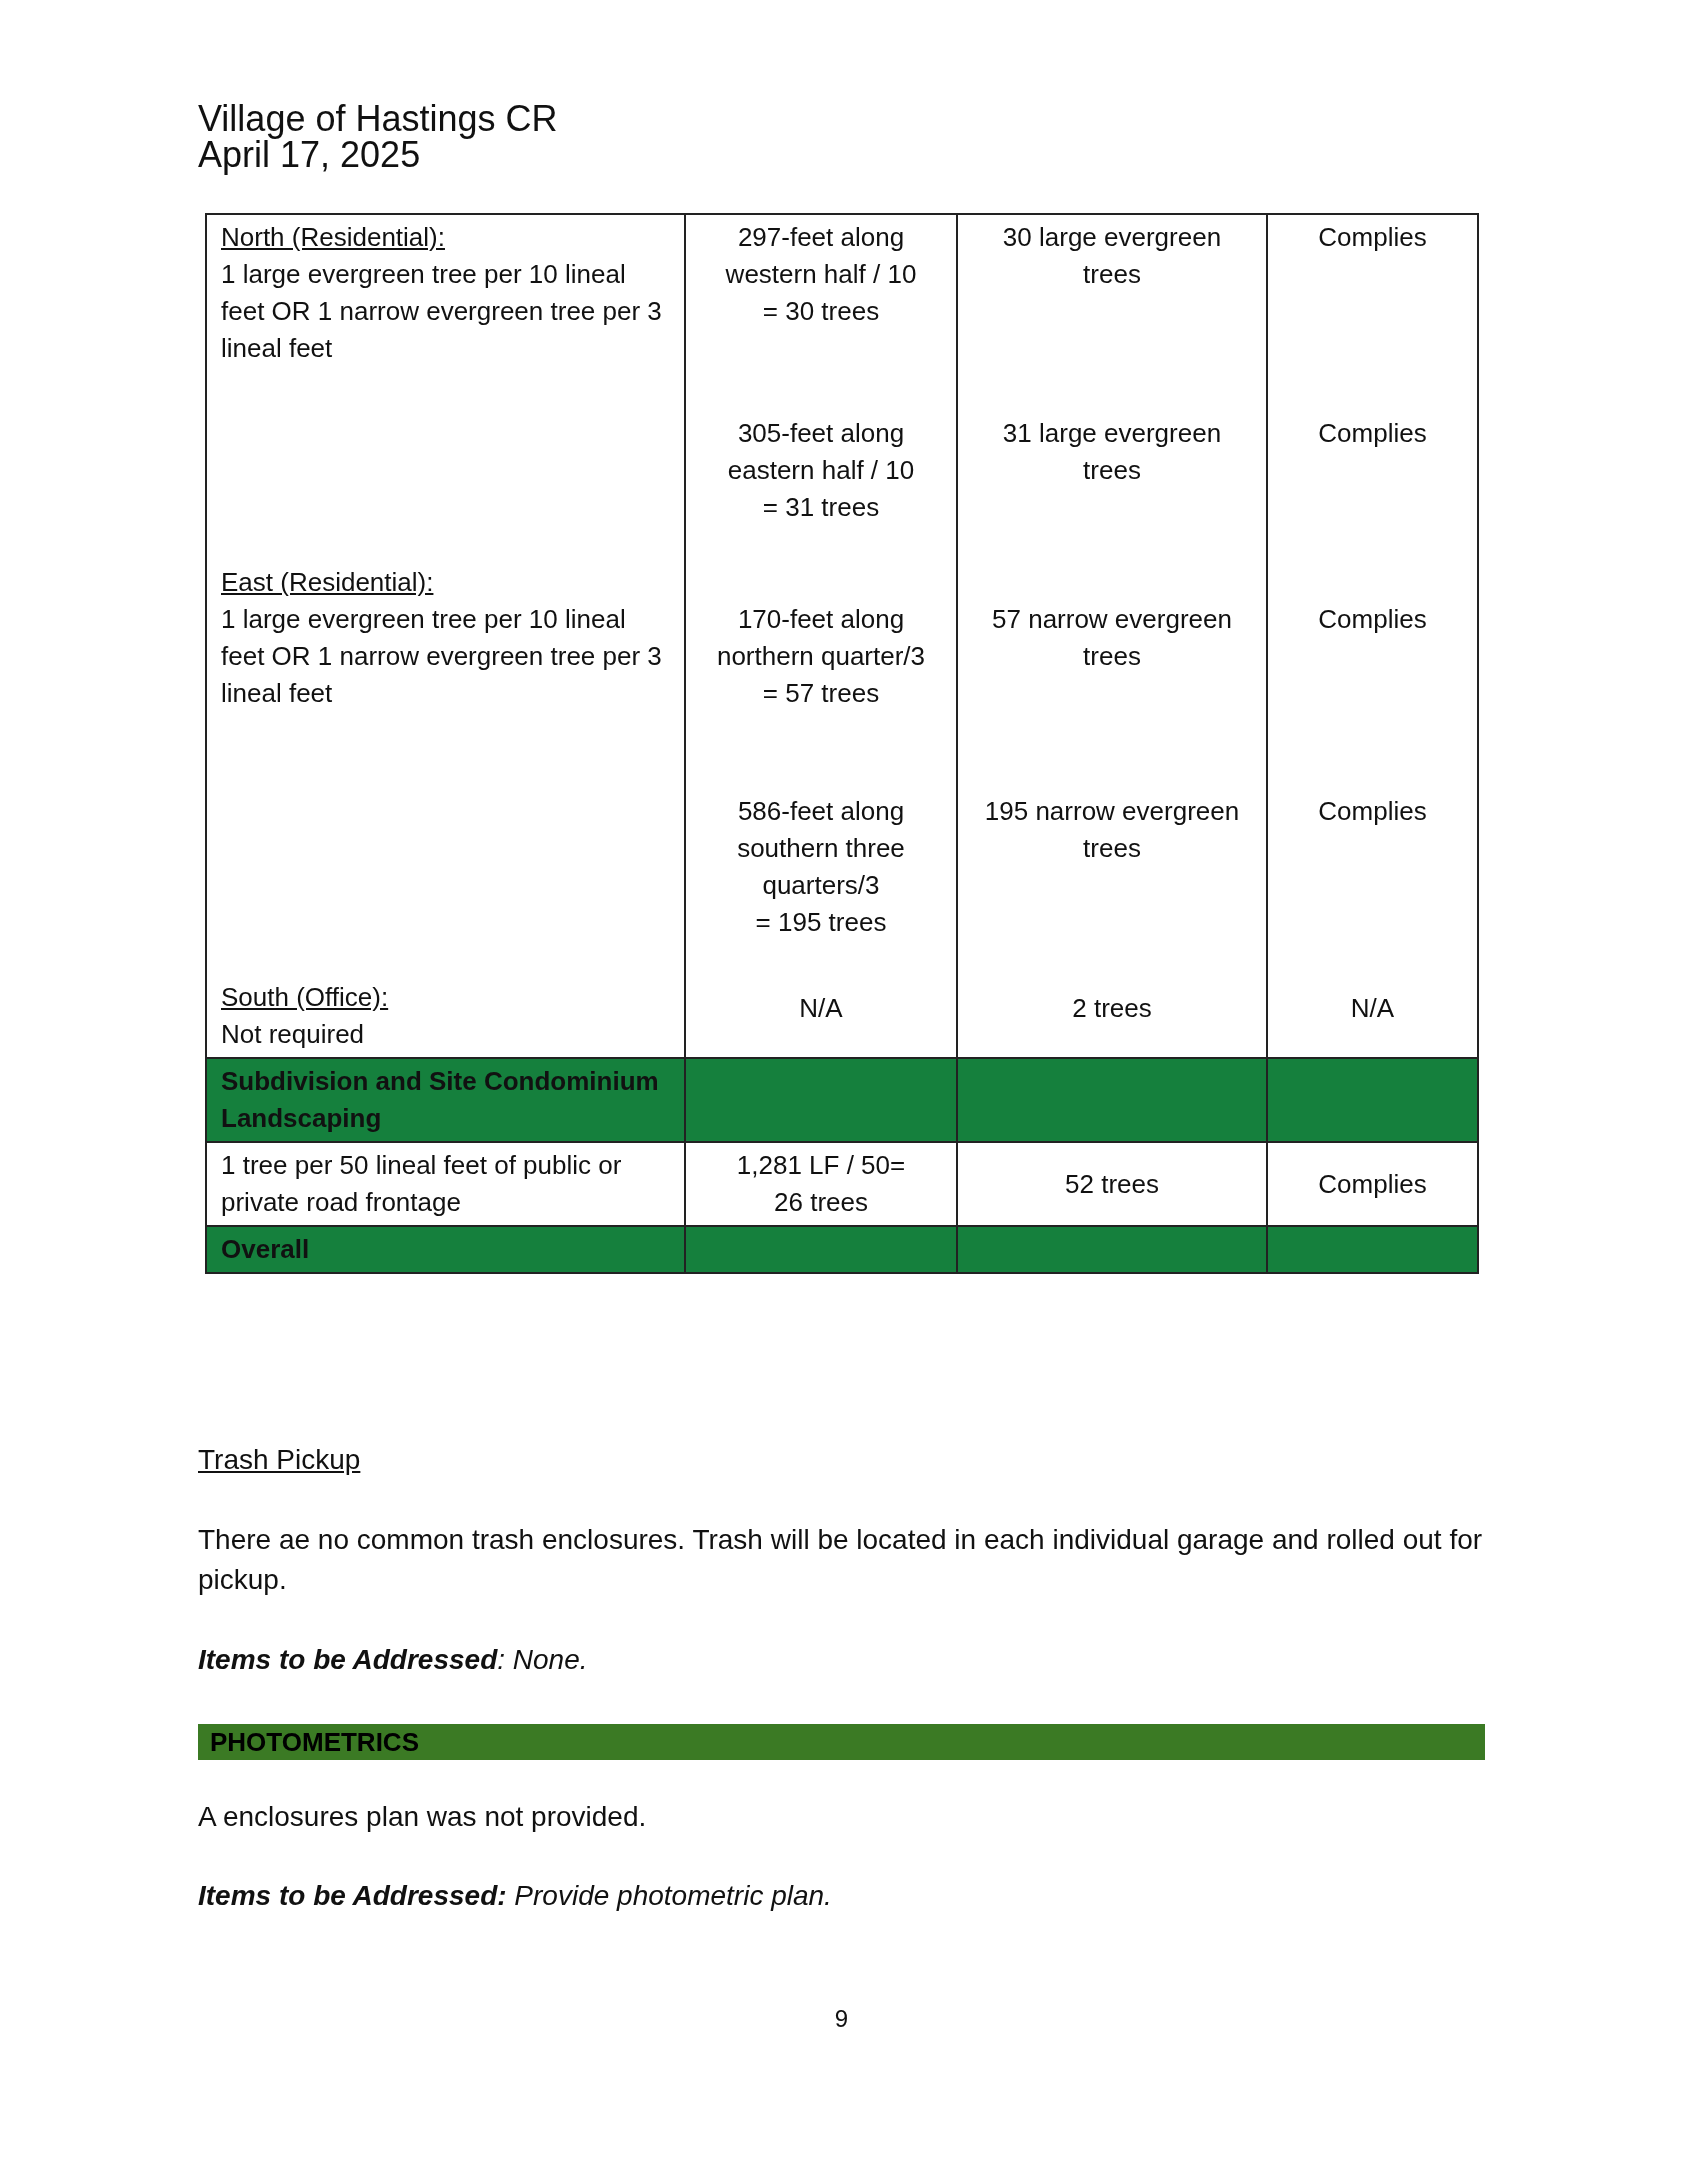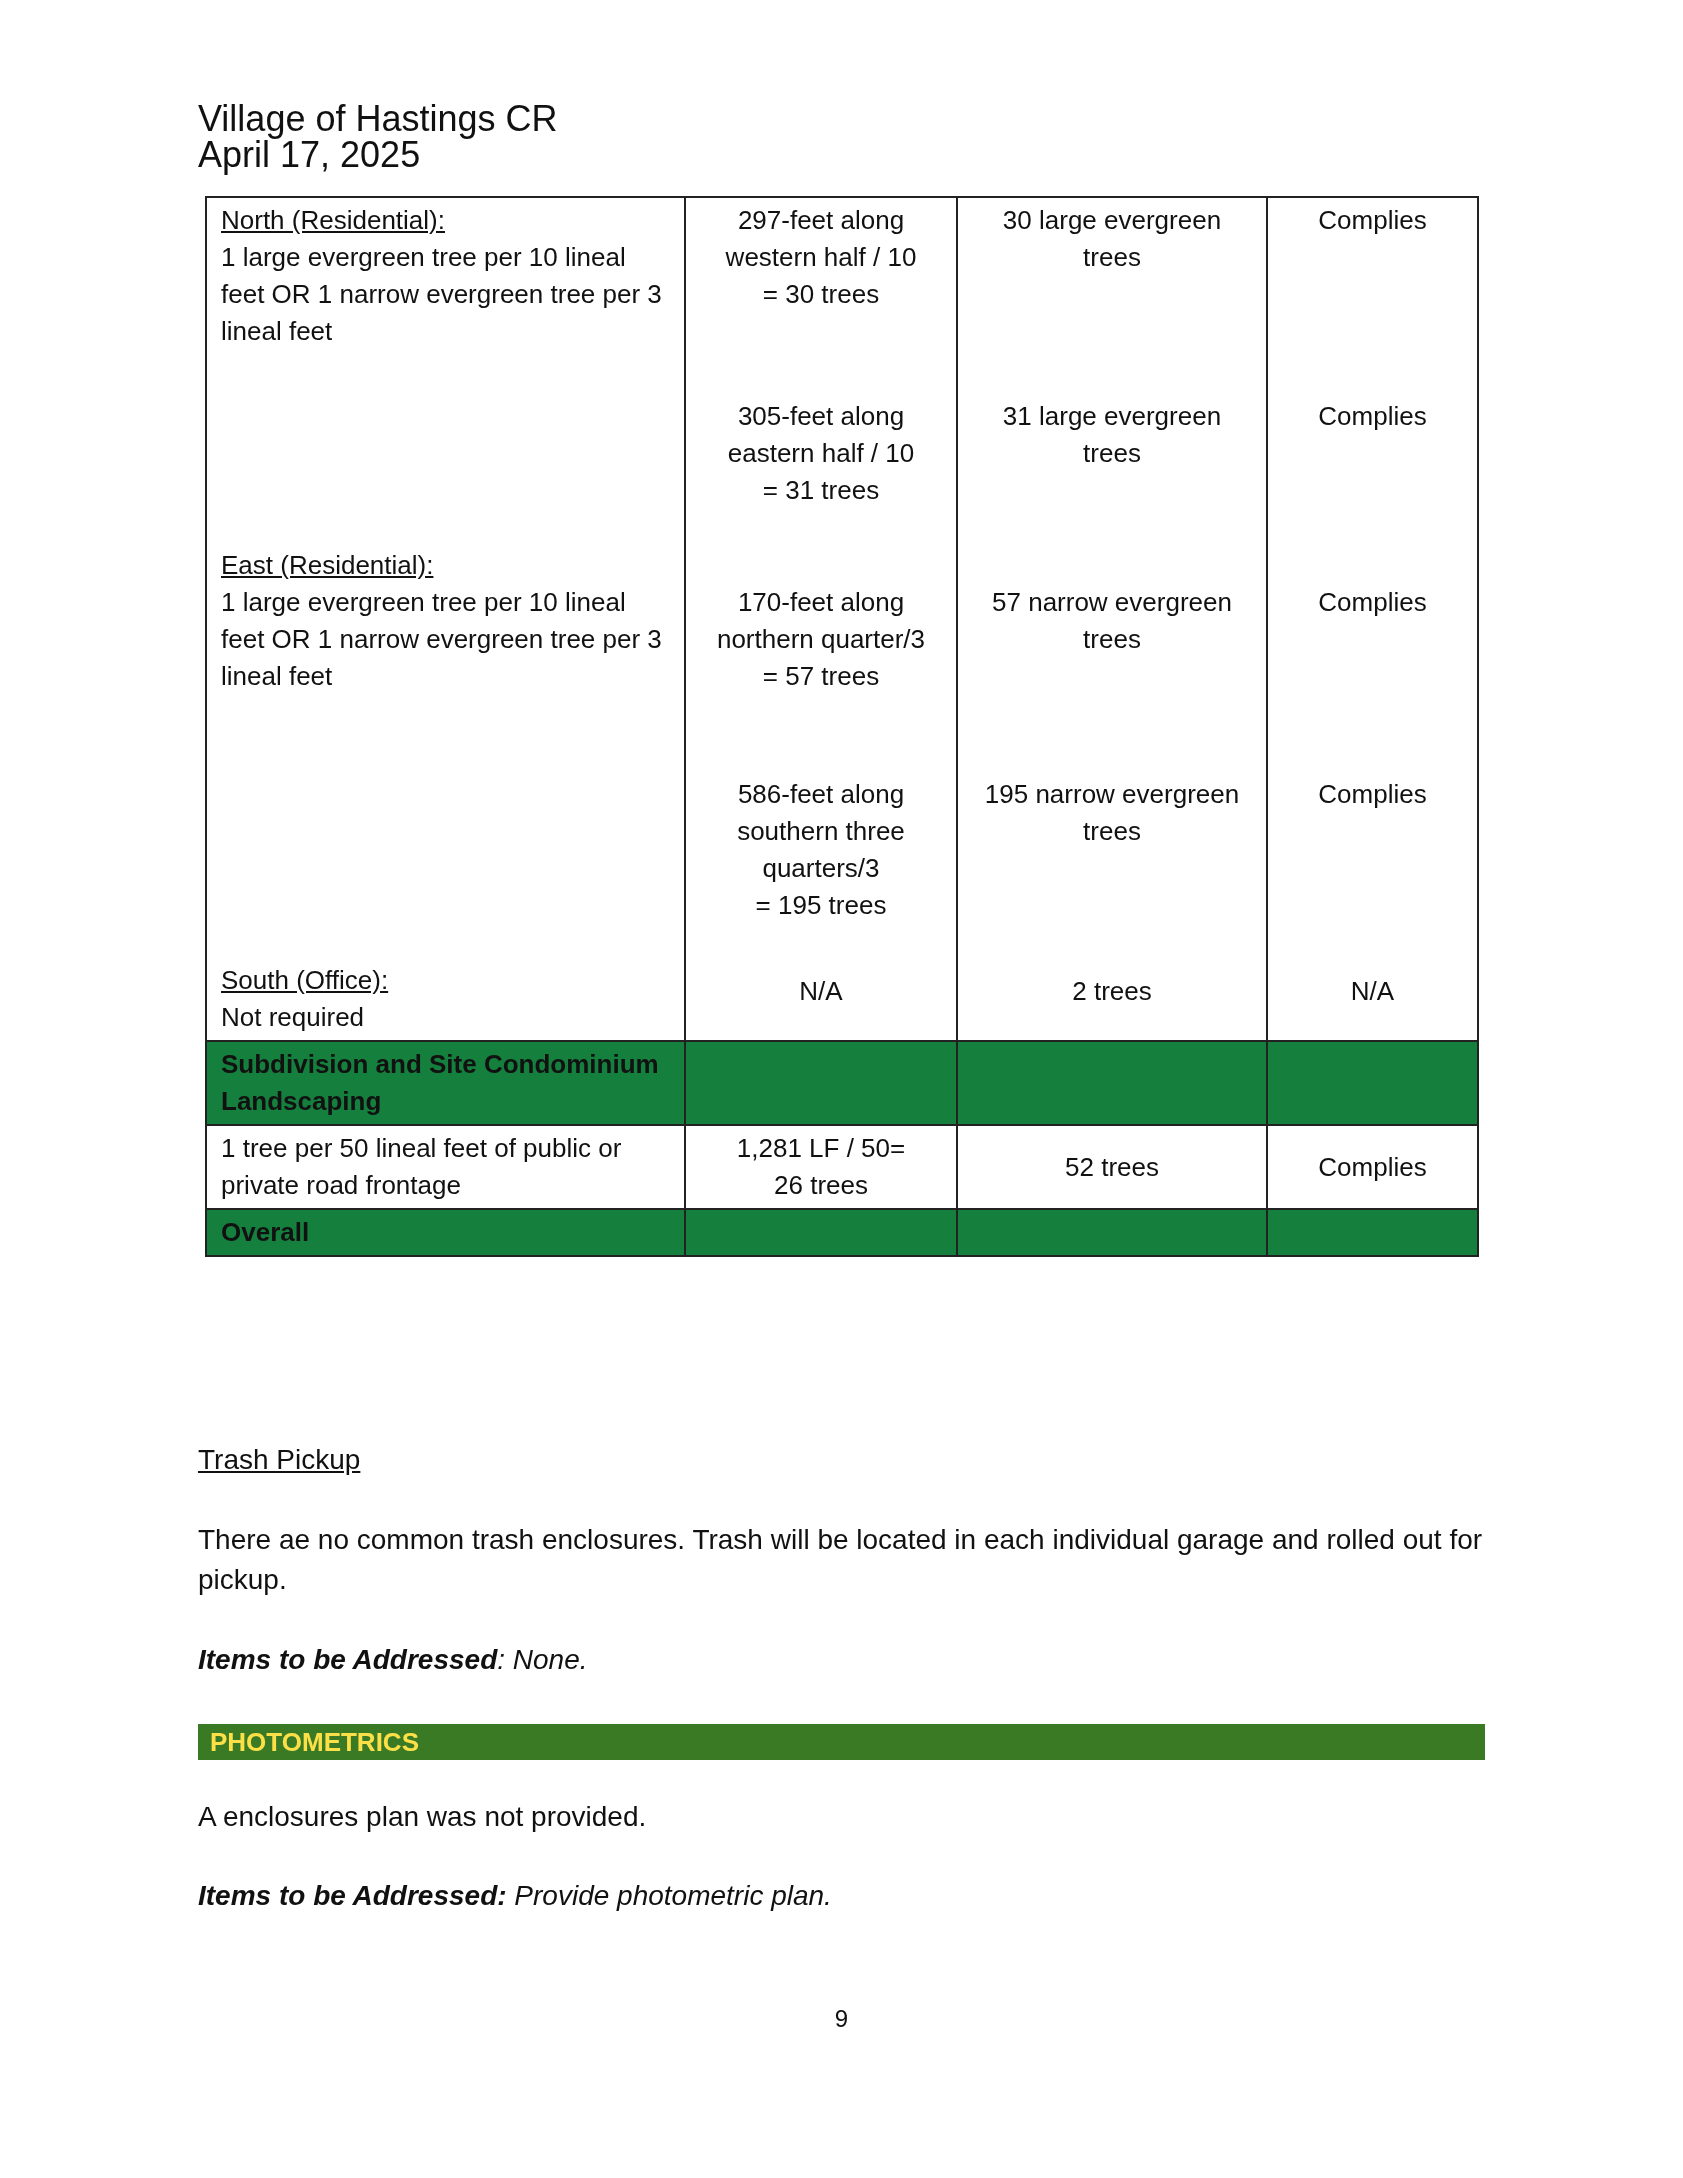"North (Residential):" table.req { top: 196px -> 213px }
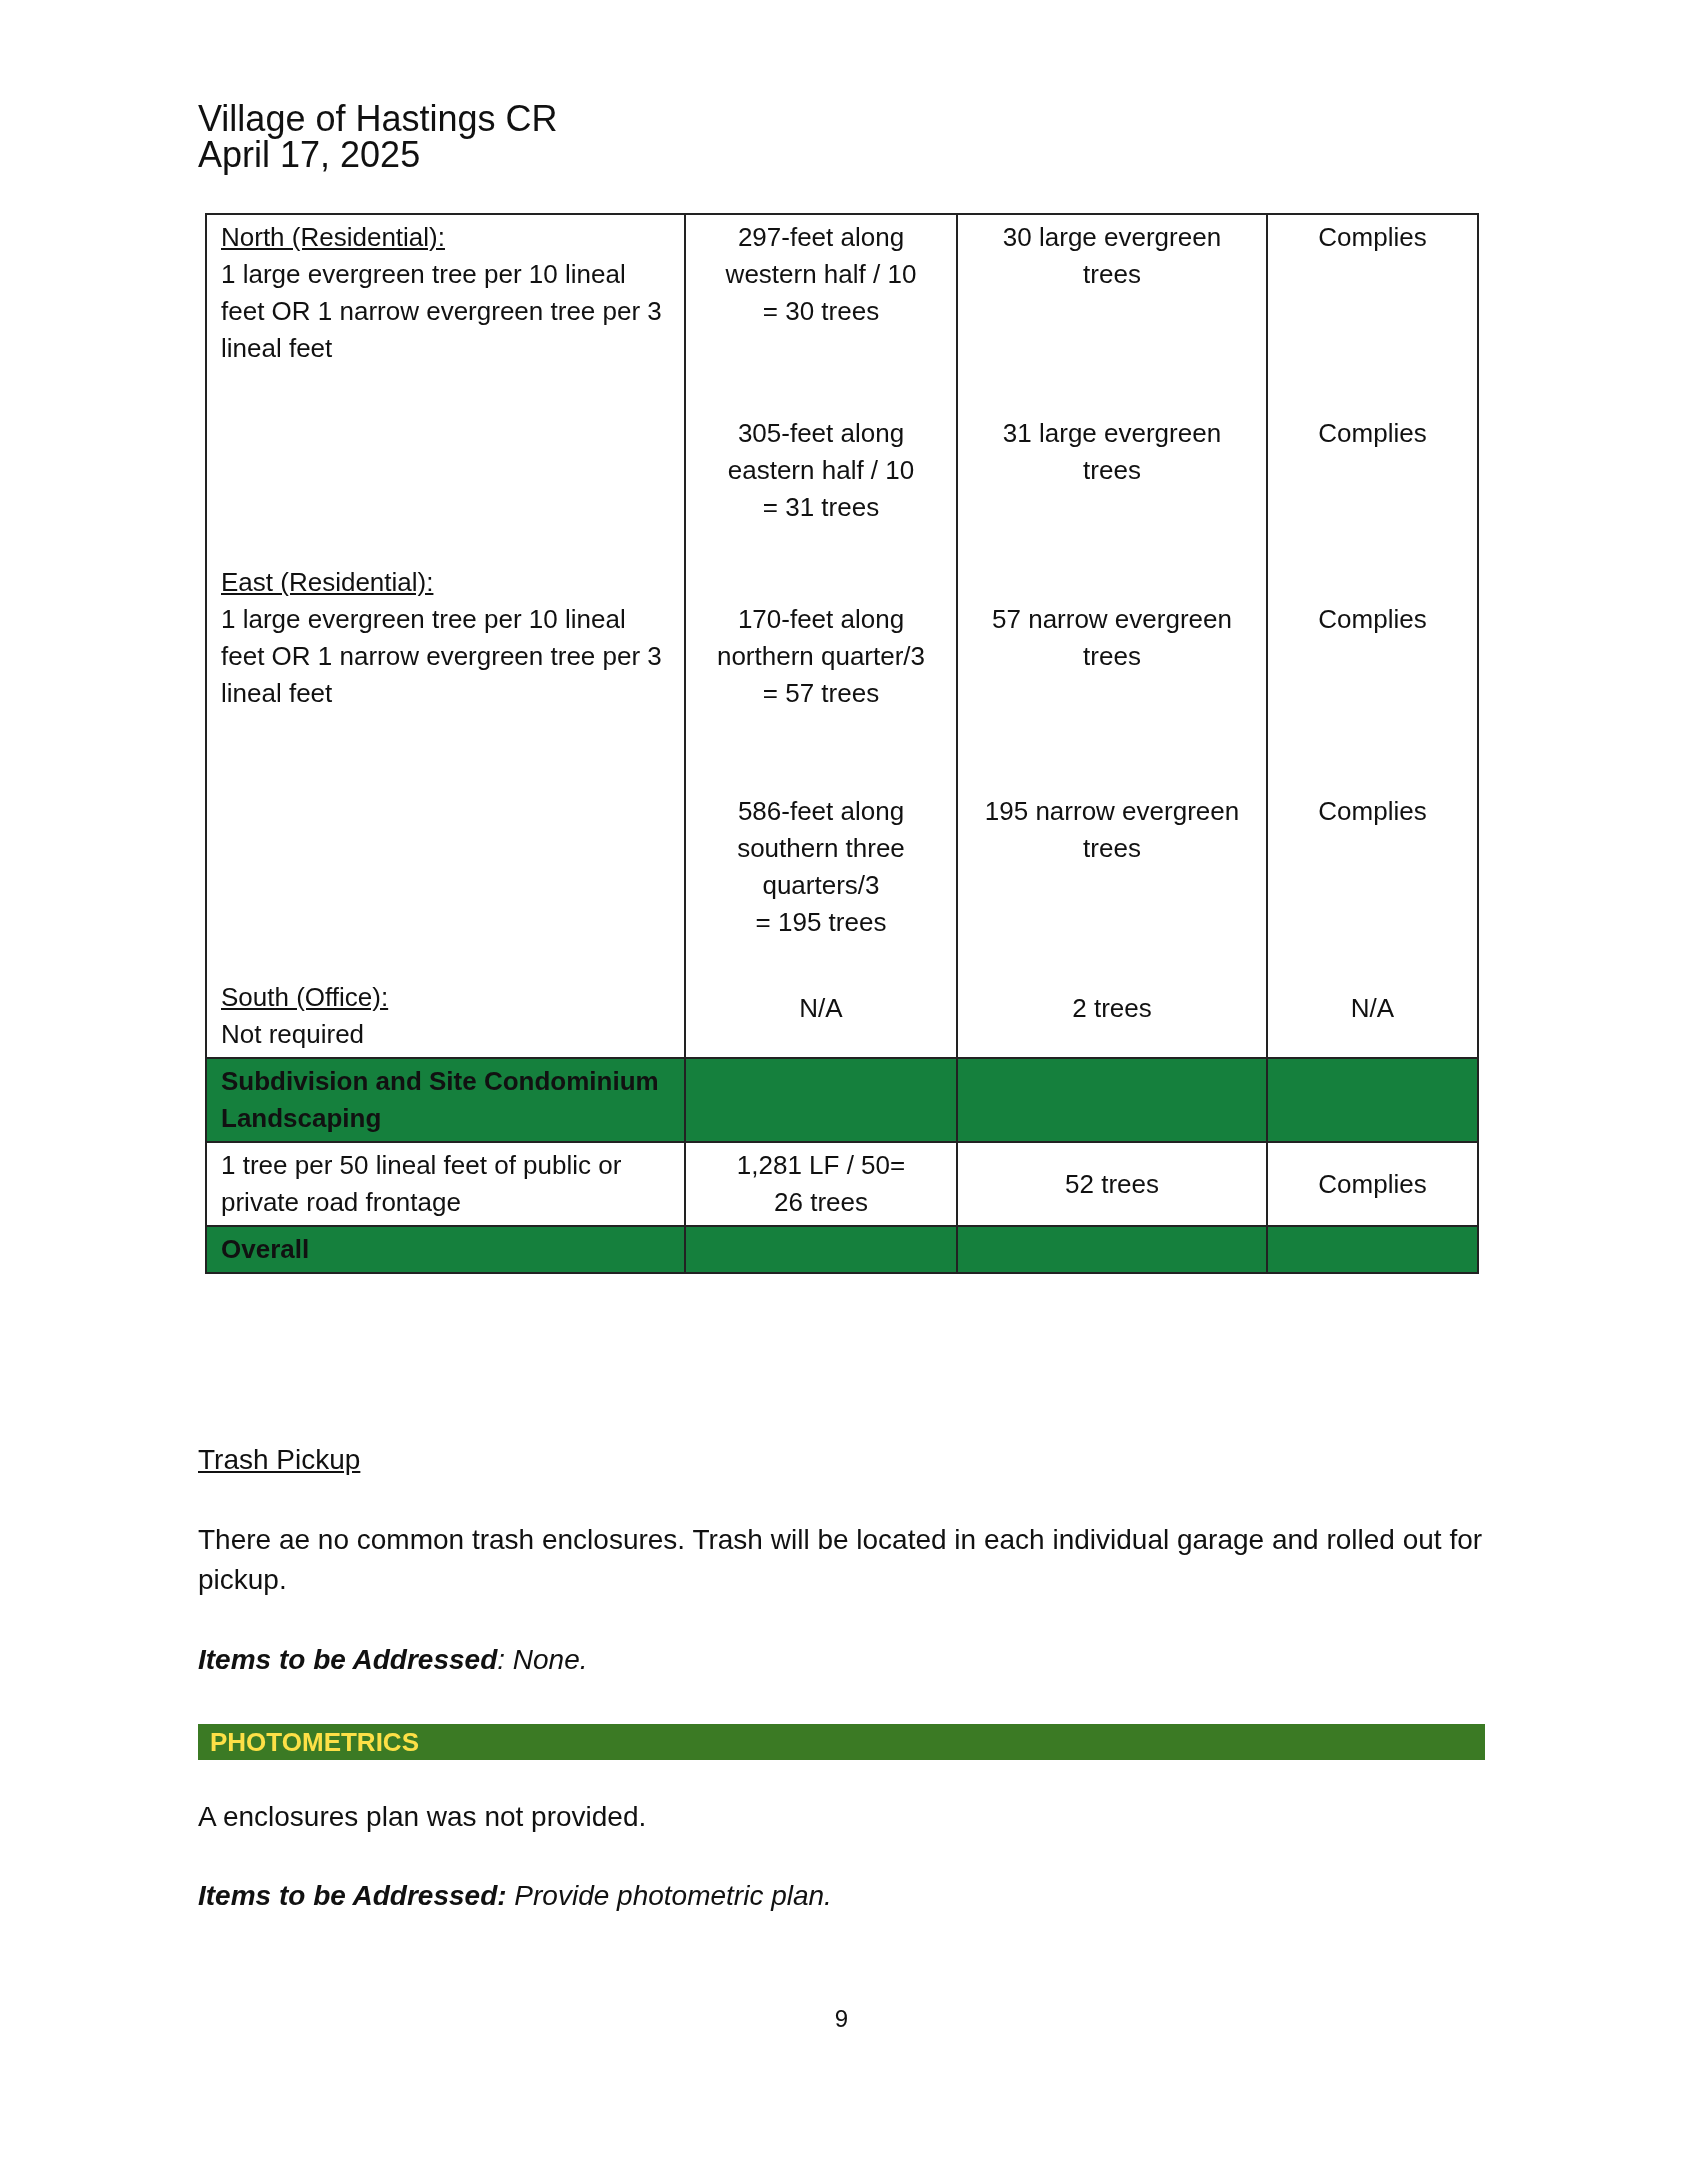"PHOTOMETRICS" .green-bar span { color: #fde047 -> #000000 }
